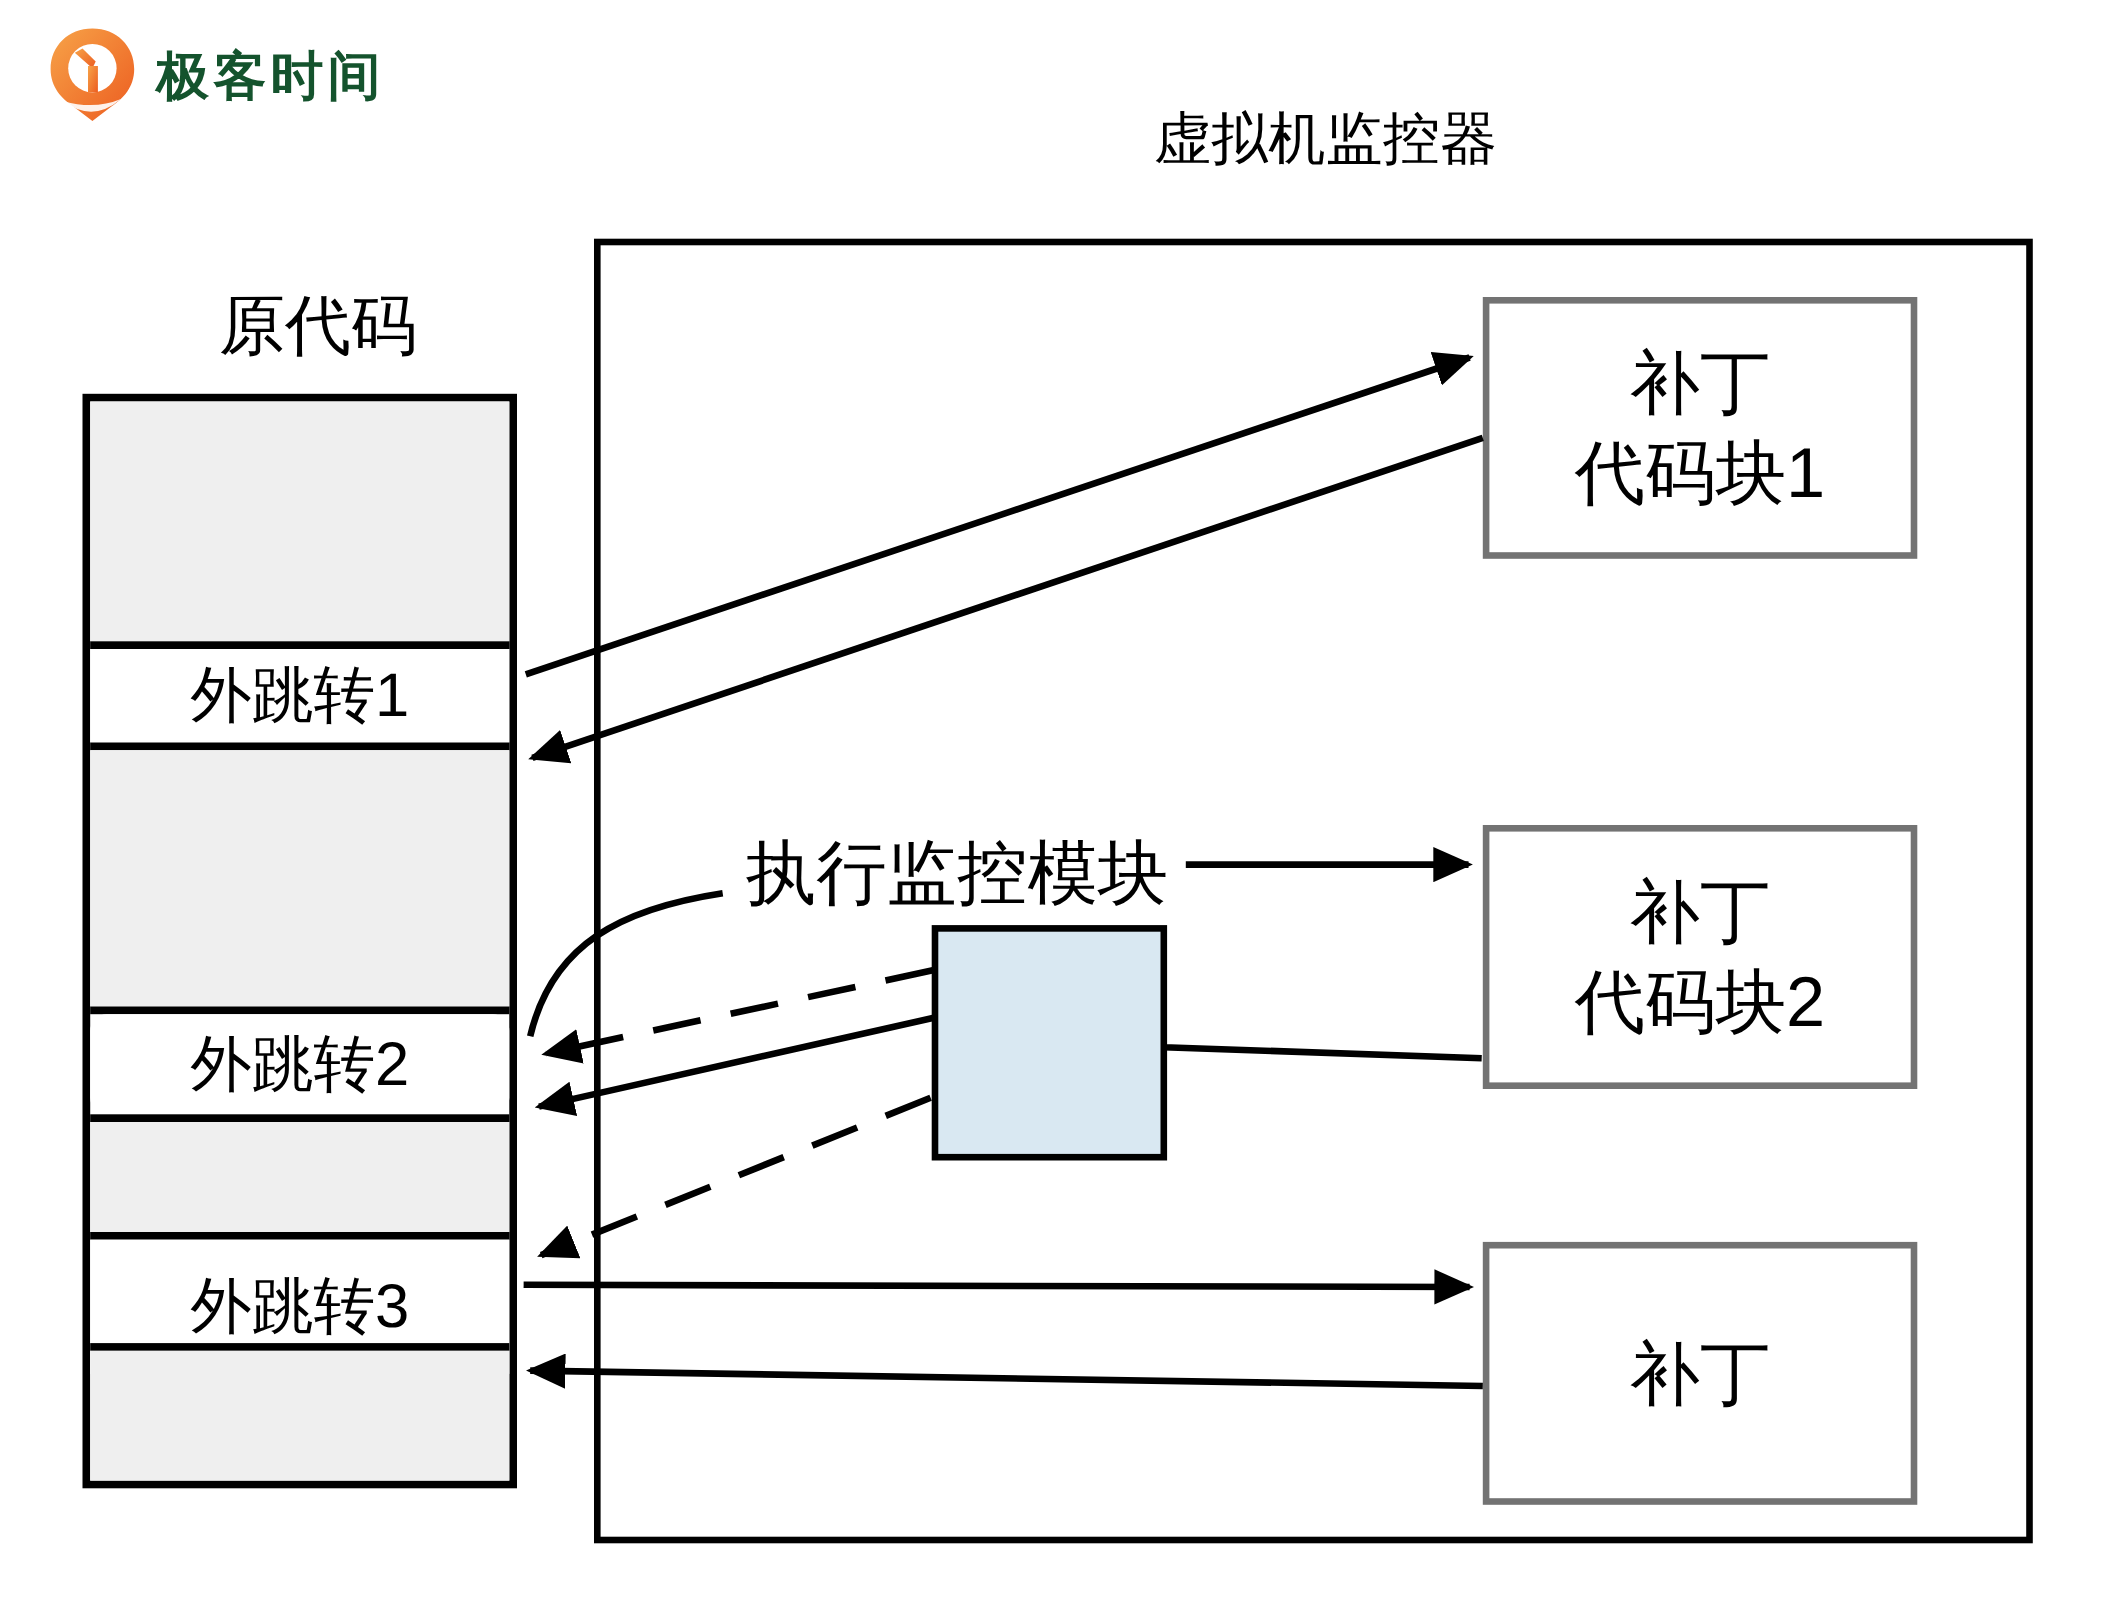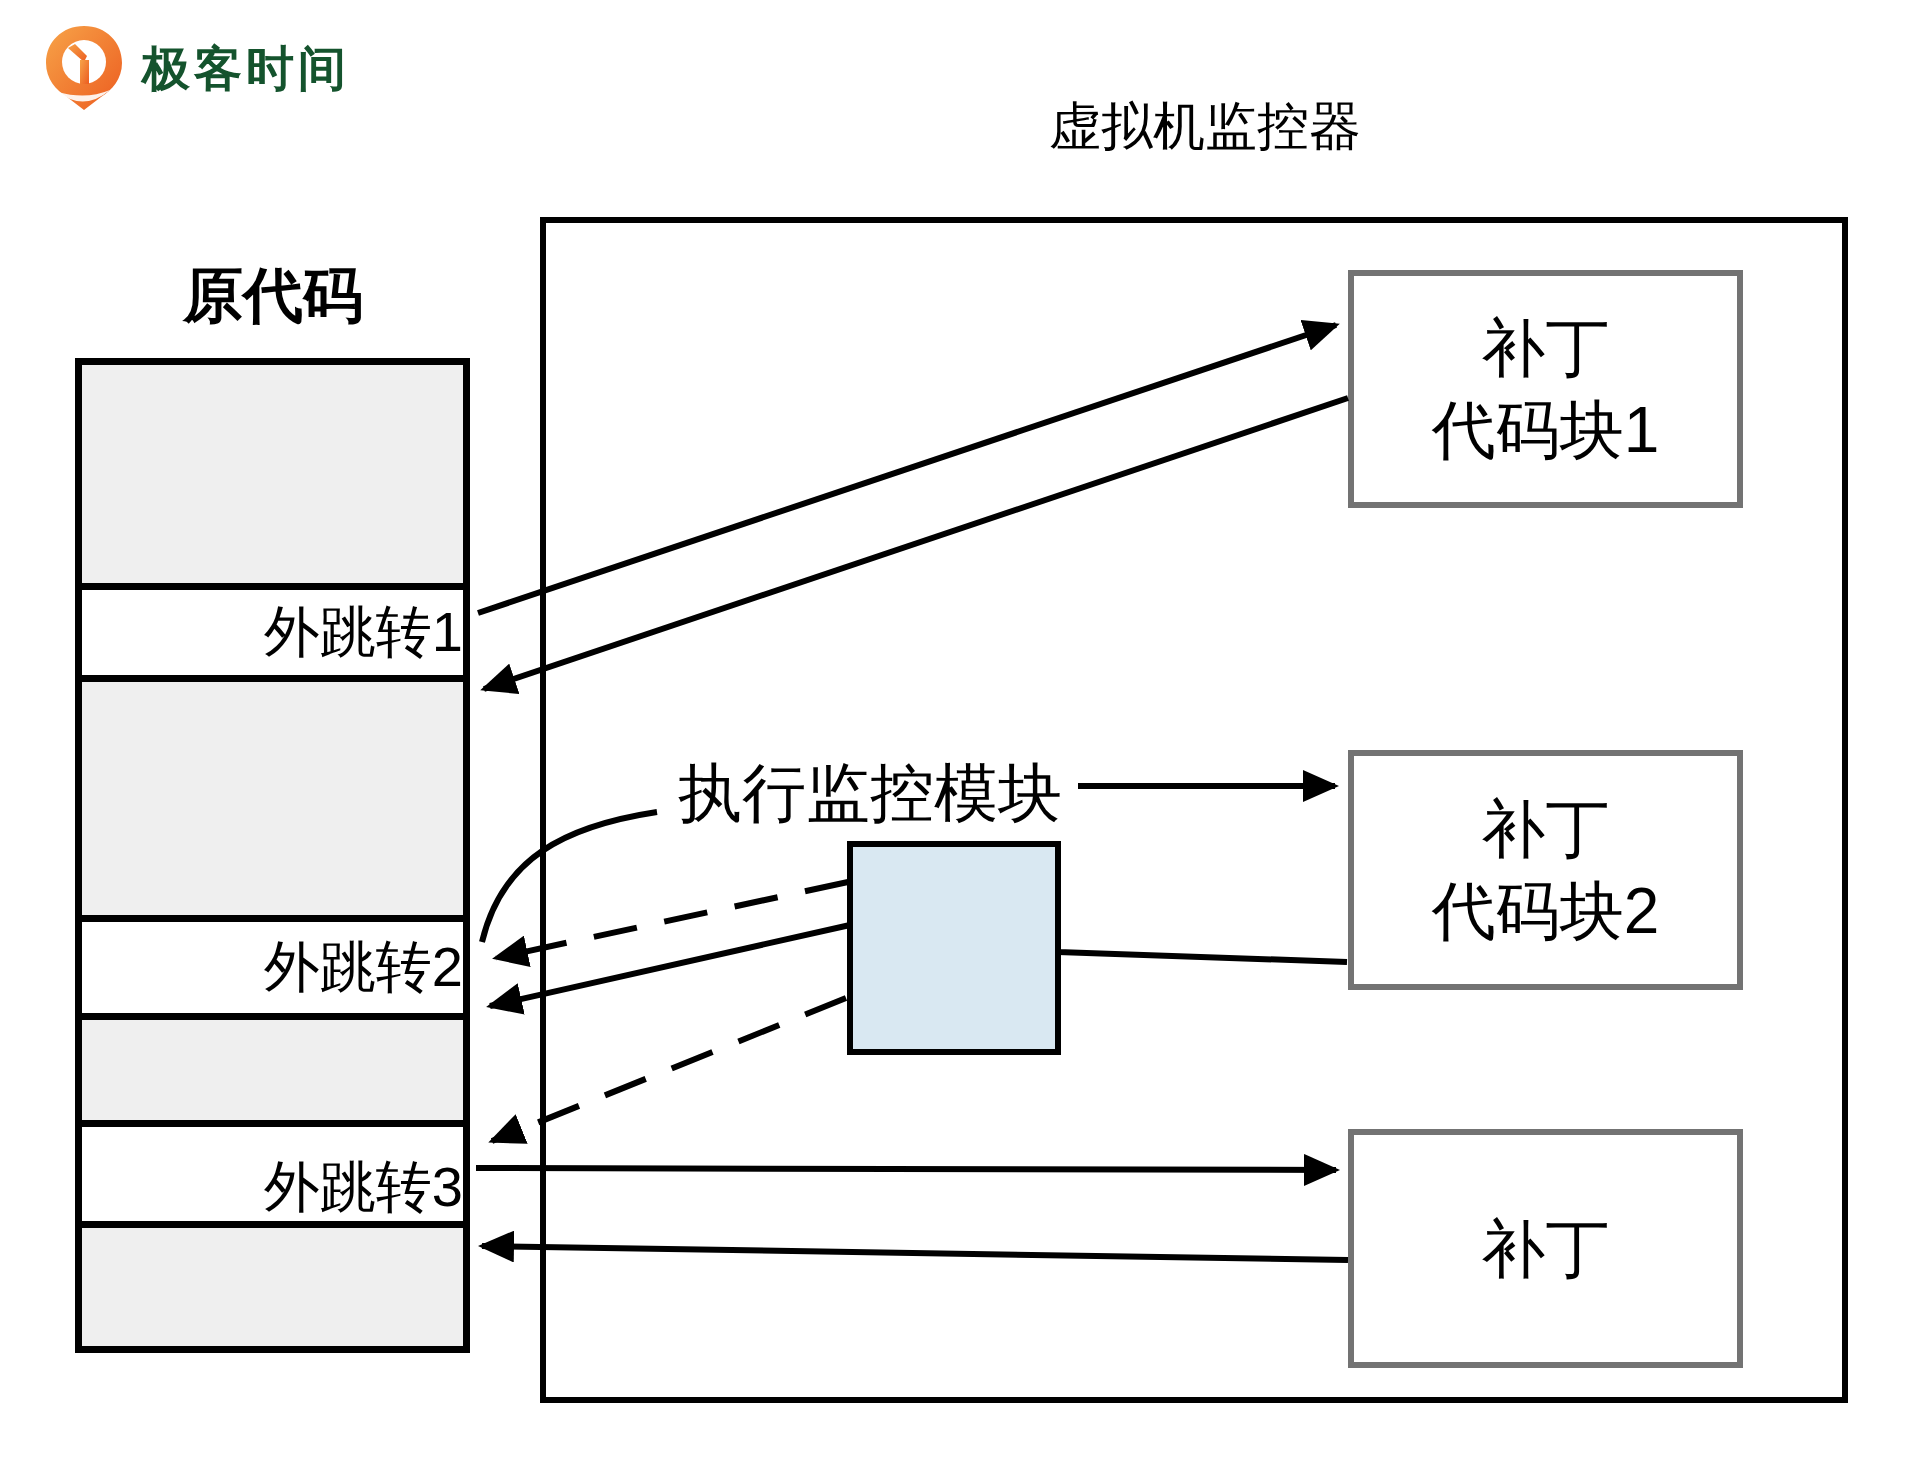"原代码" .source-title { font-weight: 700 -> 400; left: 78px -> 94px }
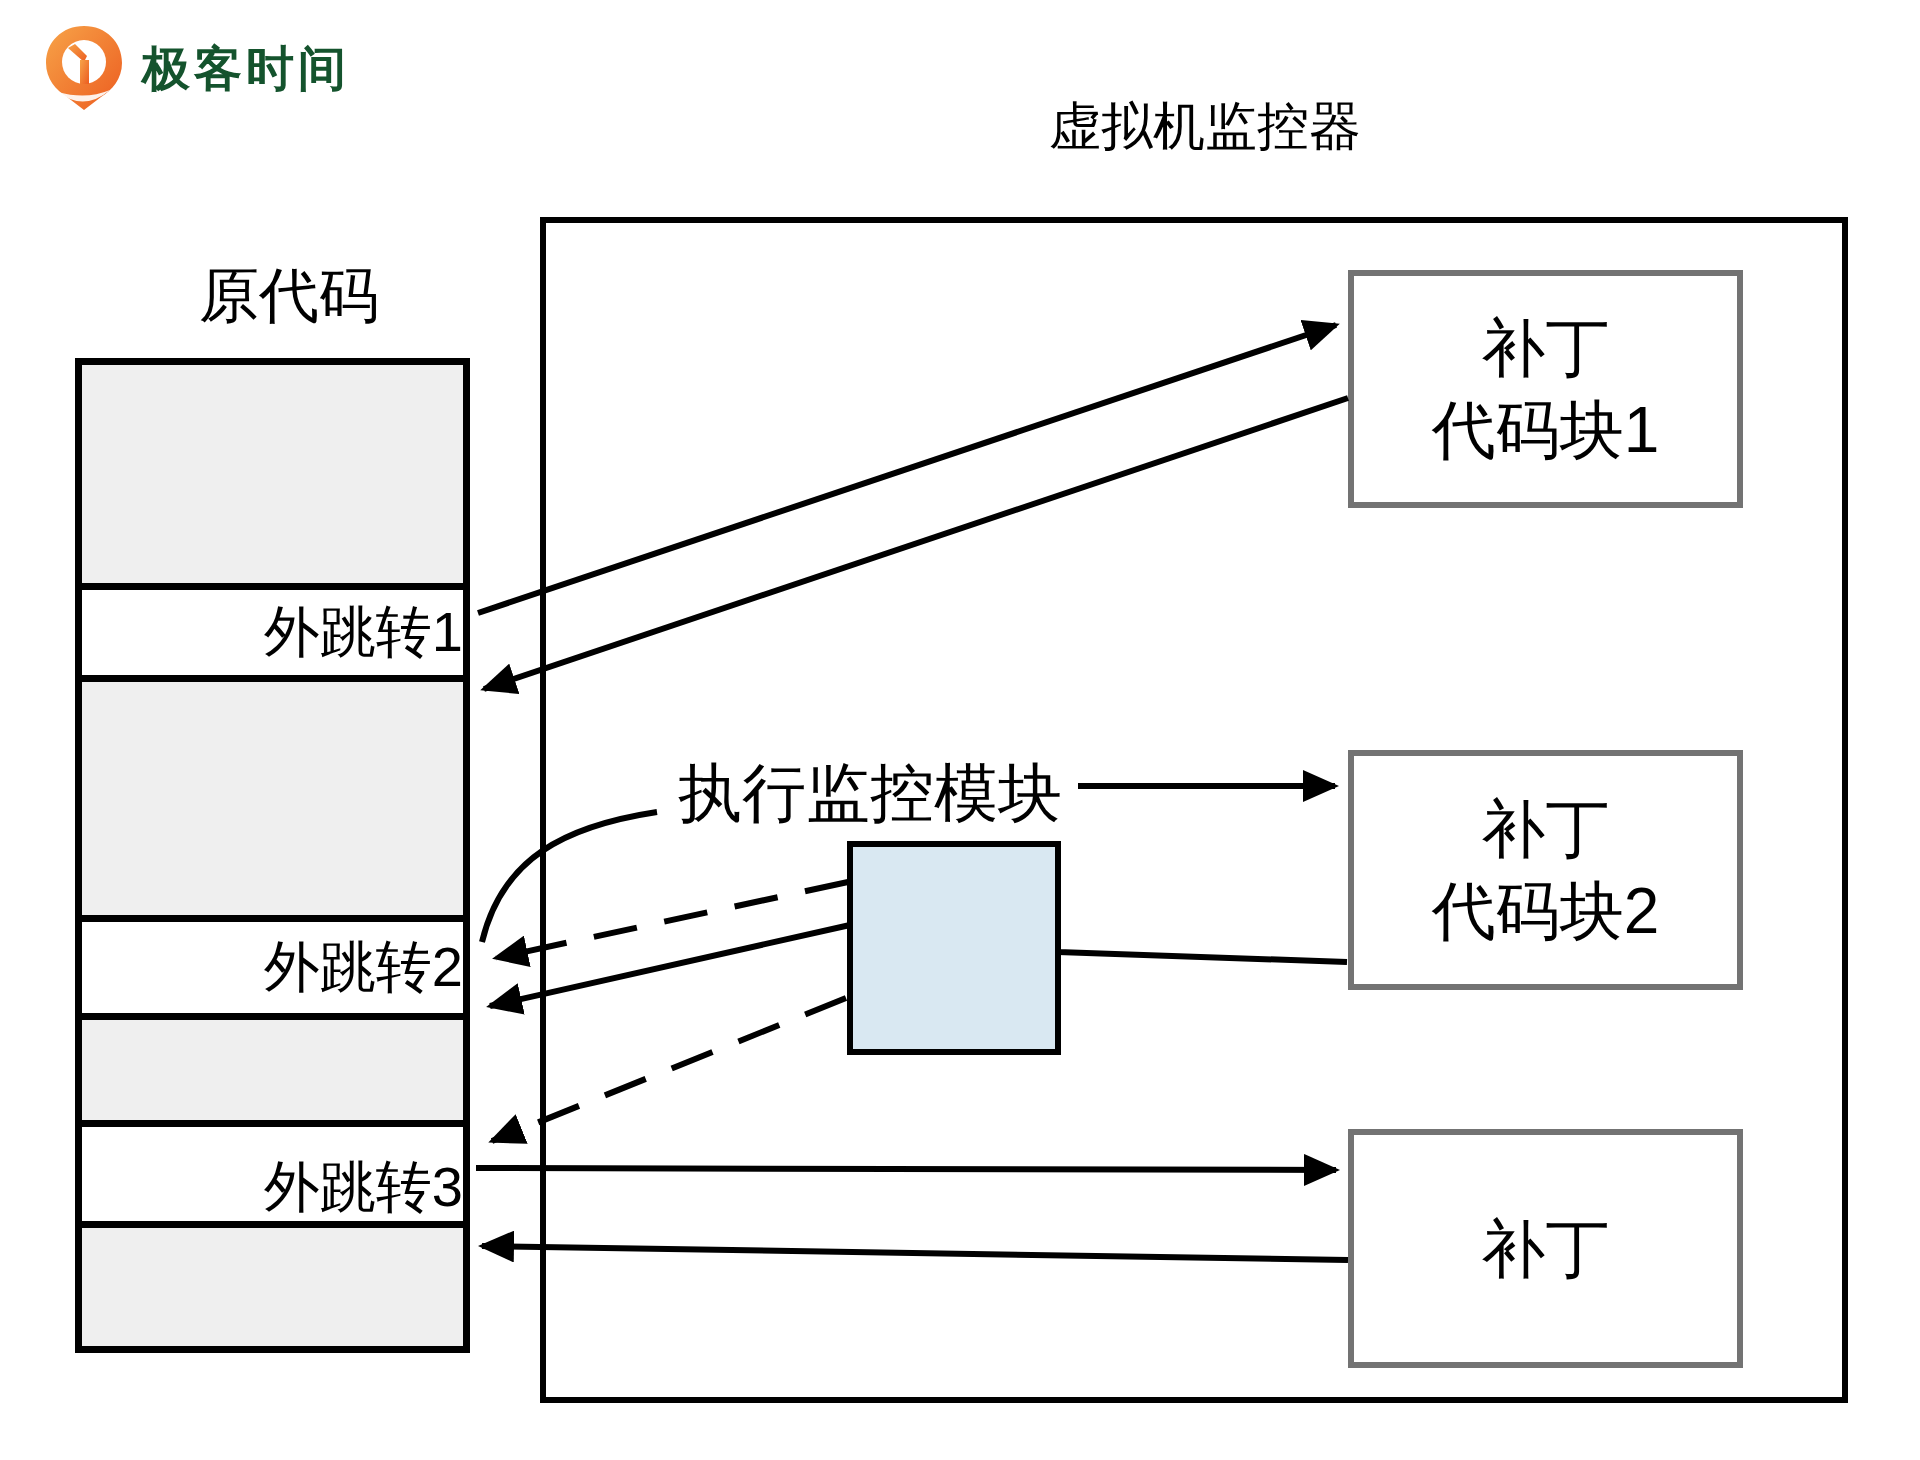"外跳转1" .seg.jump { justify-content: flex-end -> center }
